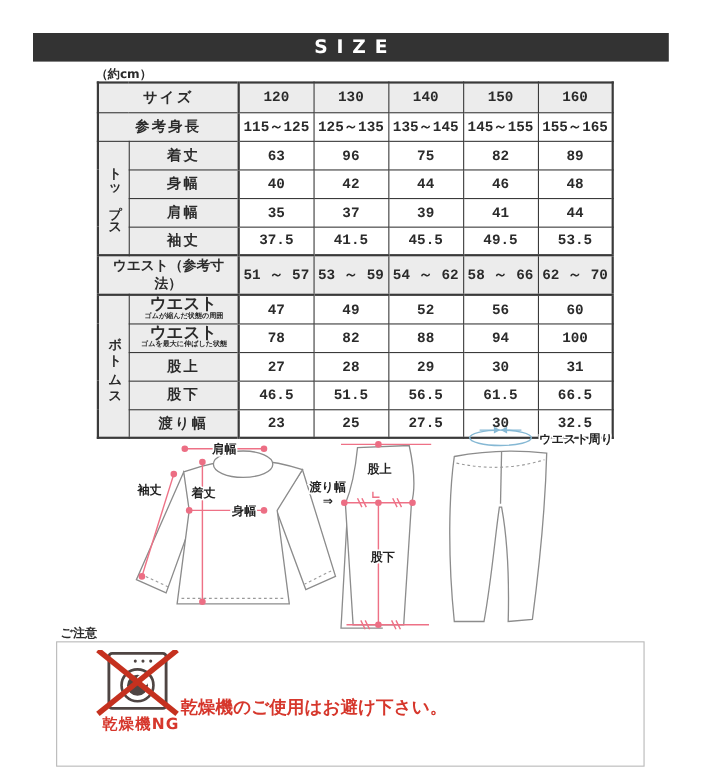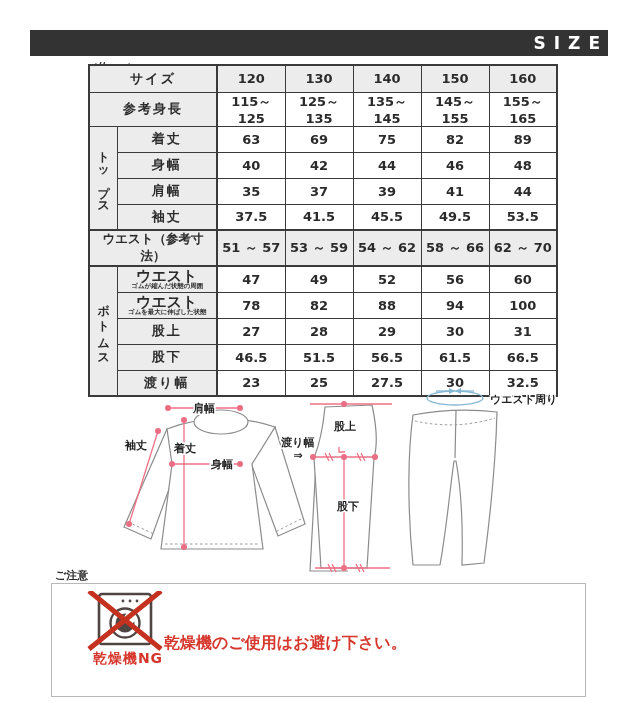"SIZE" .size-bar { justify-content: flex-end -> center }
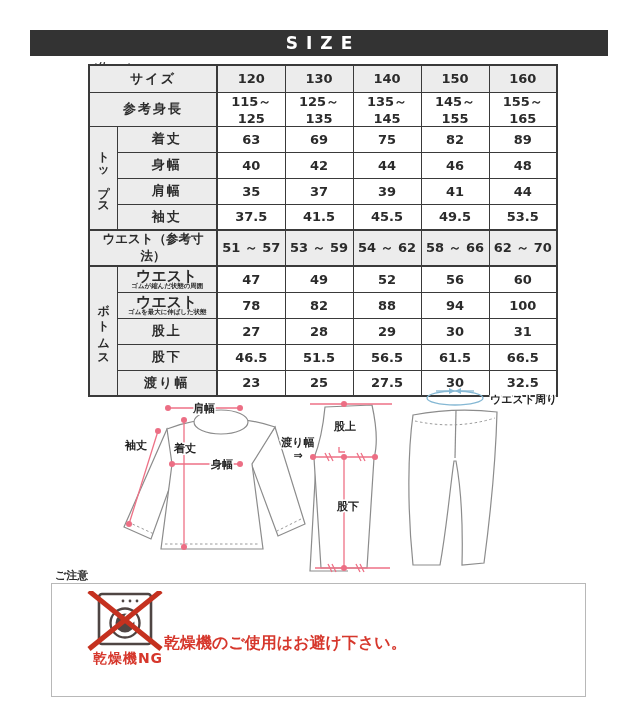"サイズ" table.size-table { font-family: none -> Liberation Mono, monospace; top: 64px -> 74px }
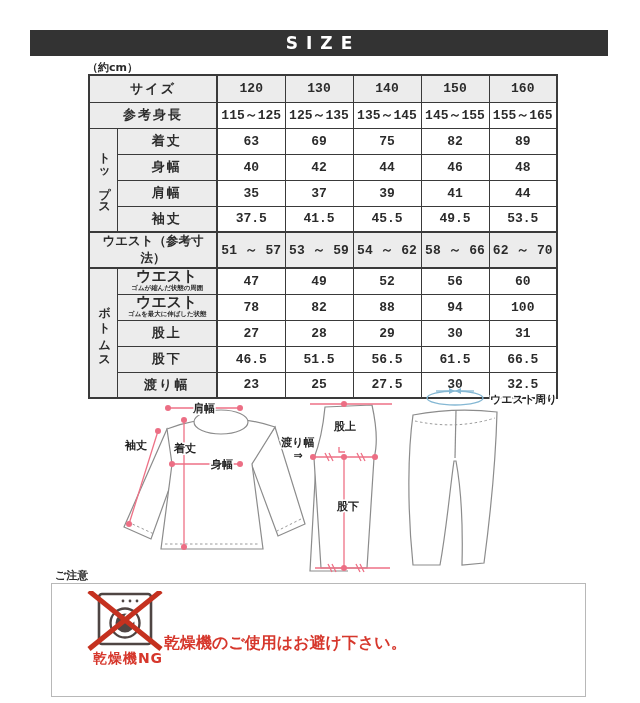"69" td { text: 69 -> 96 }
